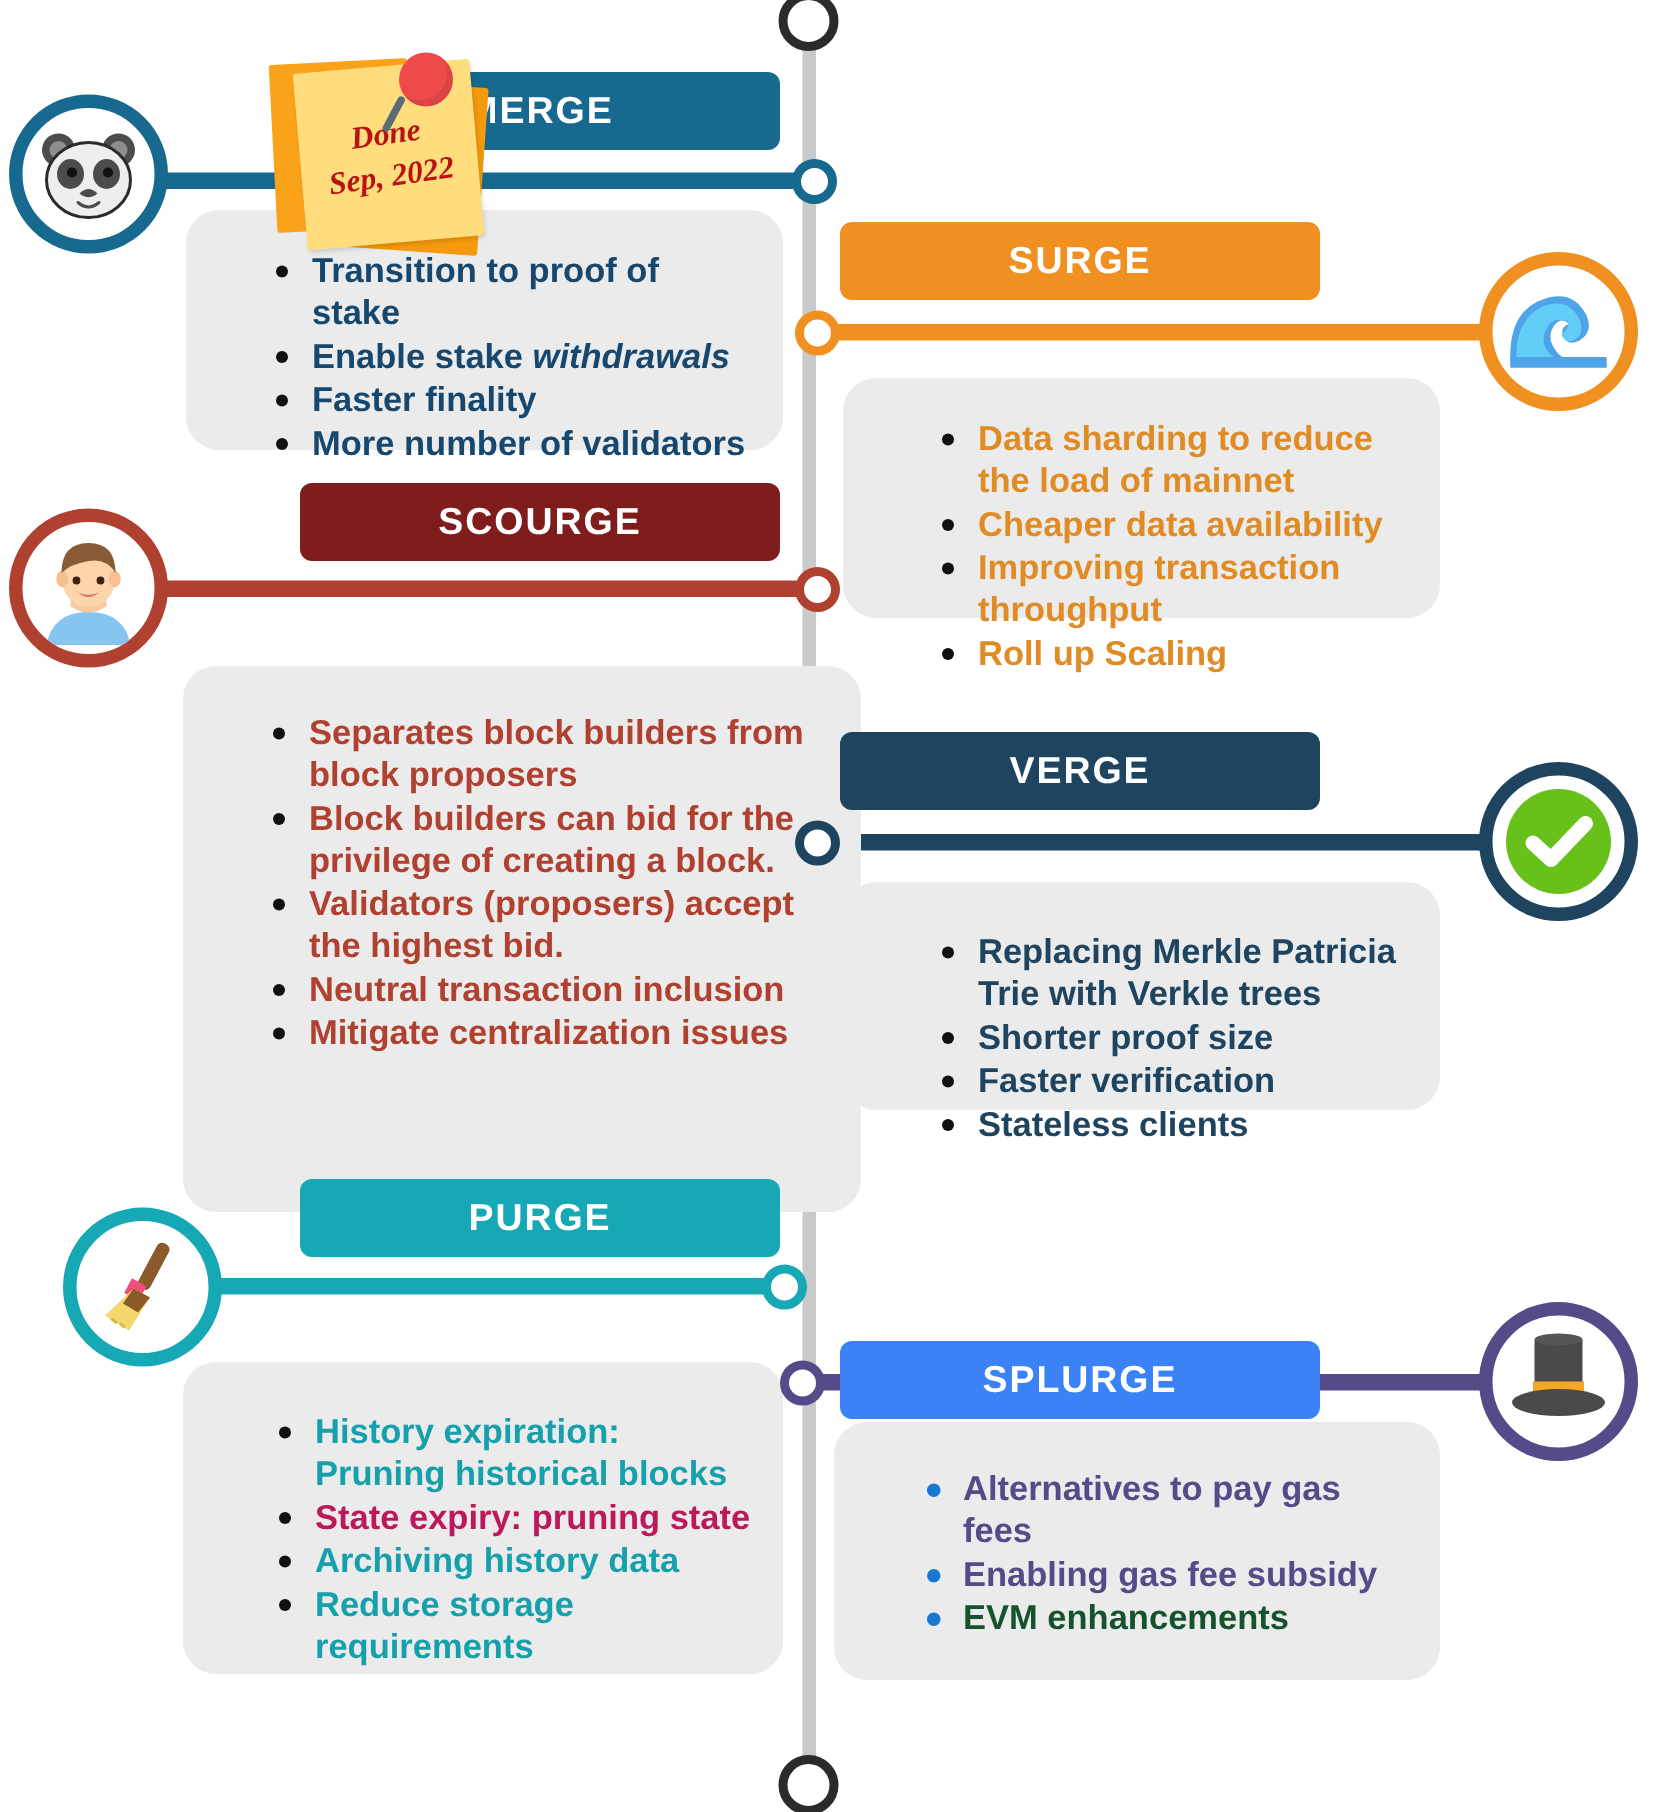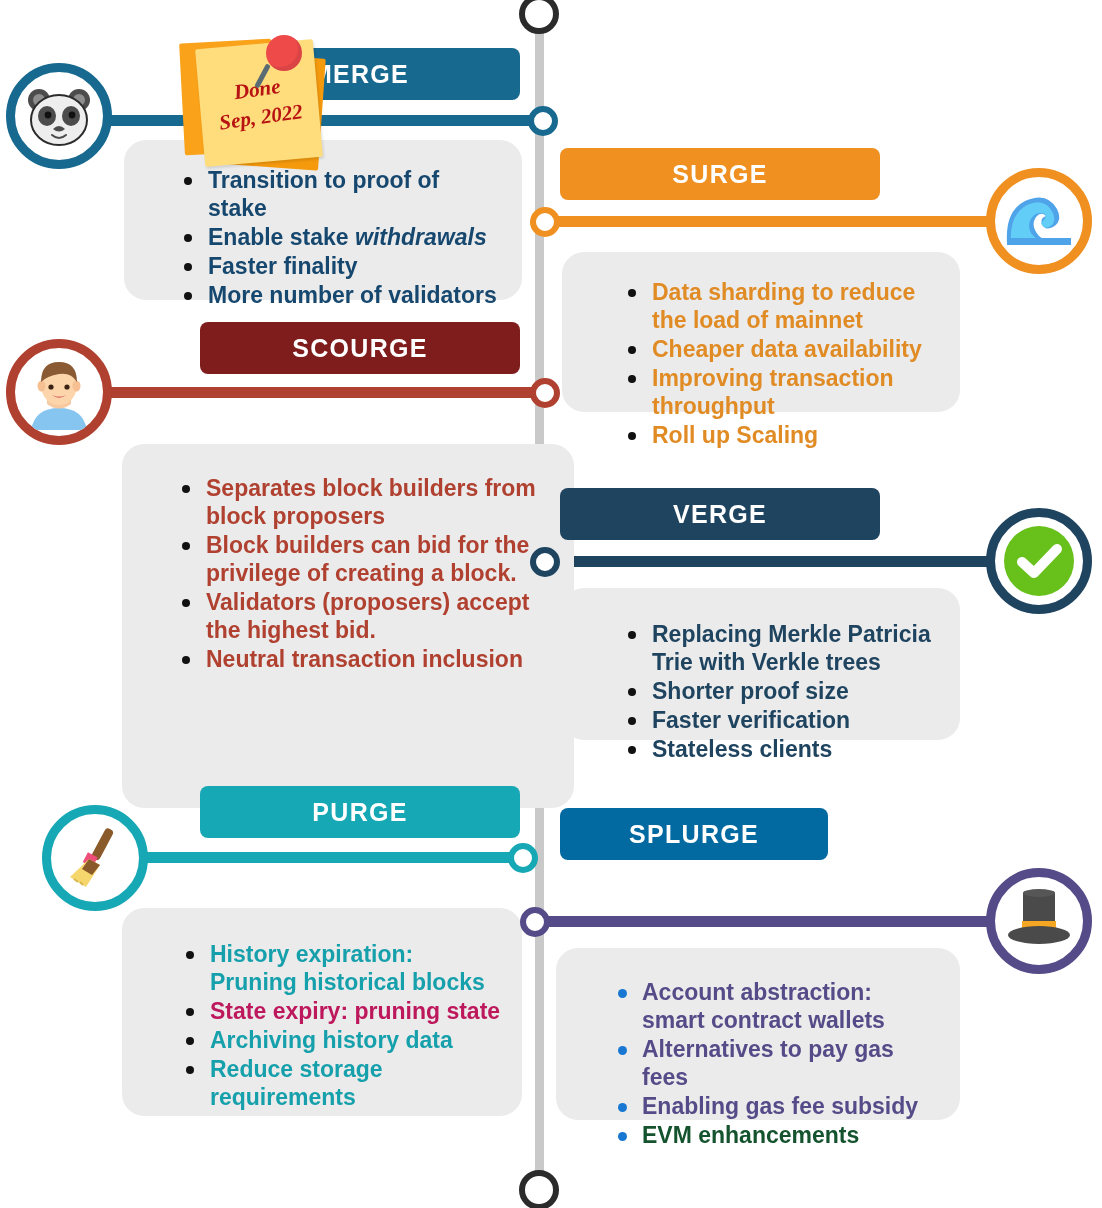"Mitigate centralization issues" li { html: none -> <li>Mitigate centralization issues</li> }
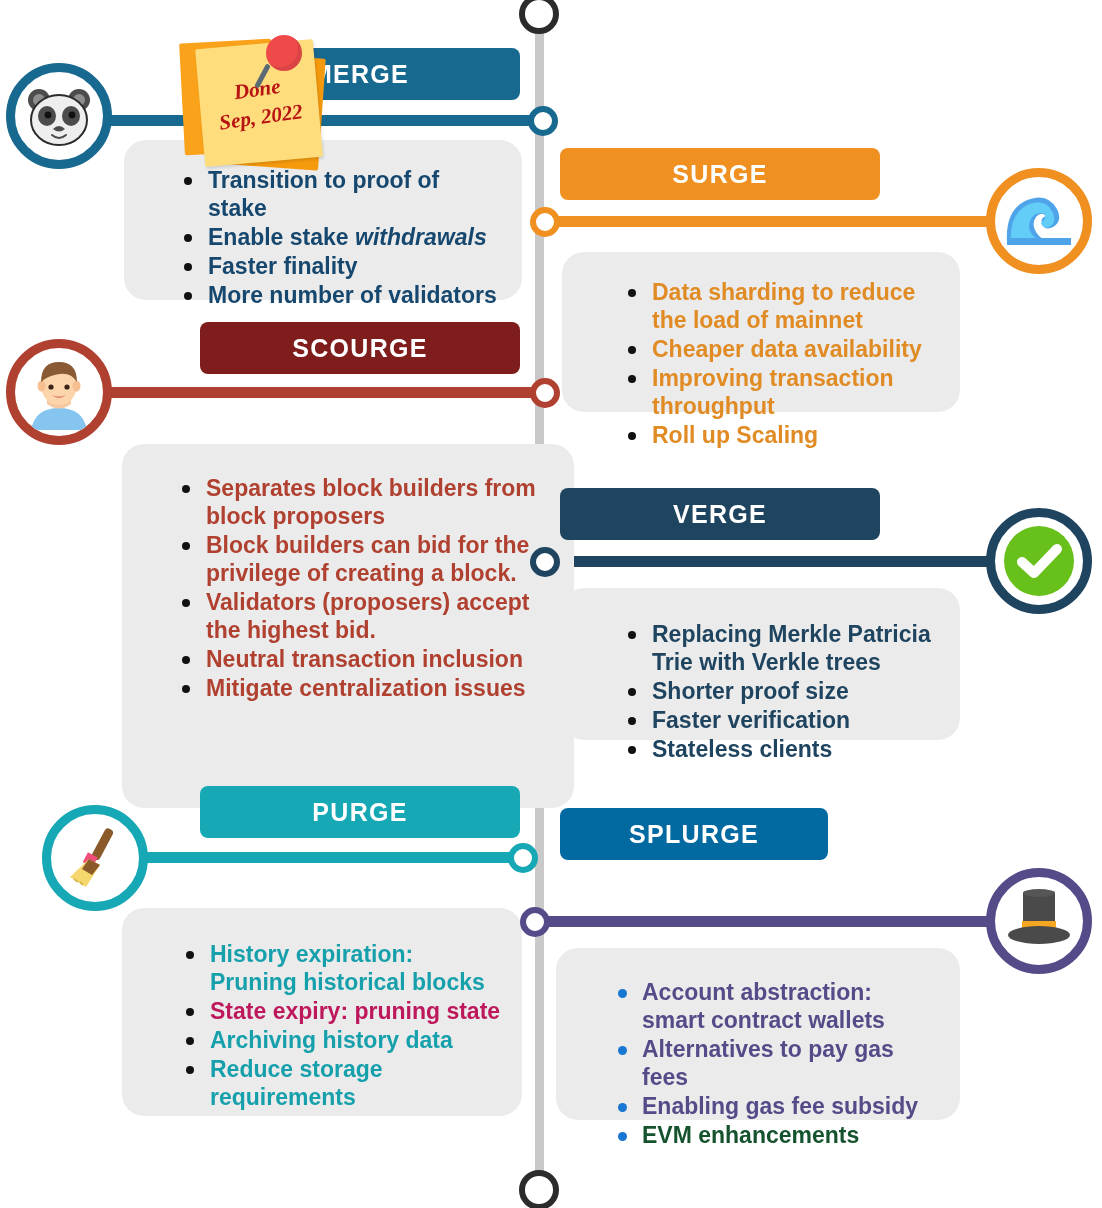"SPLURGE" div.pill { background: #0369a1 -> #3b82f6; top: 808px -> 894px; width: 268px -> 320px }
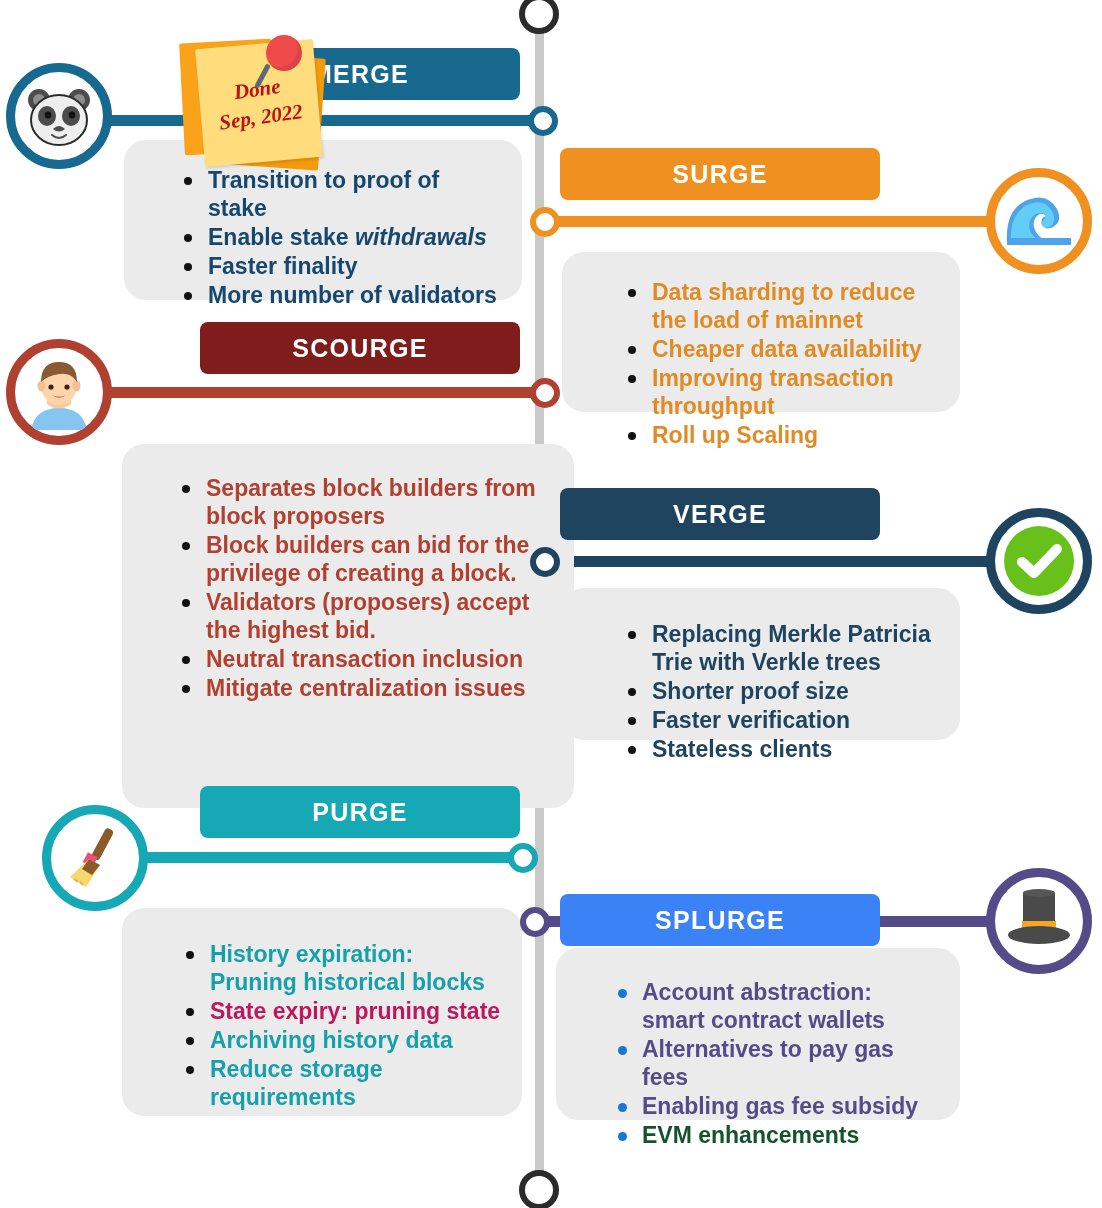"Account abstraction: smart contract" li { html: <li>Account abstraction: smart contract wallets</li> -> none }
